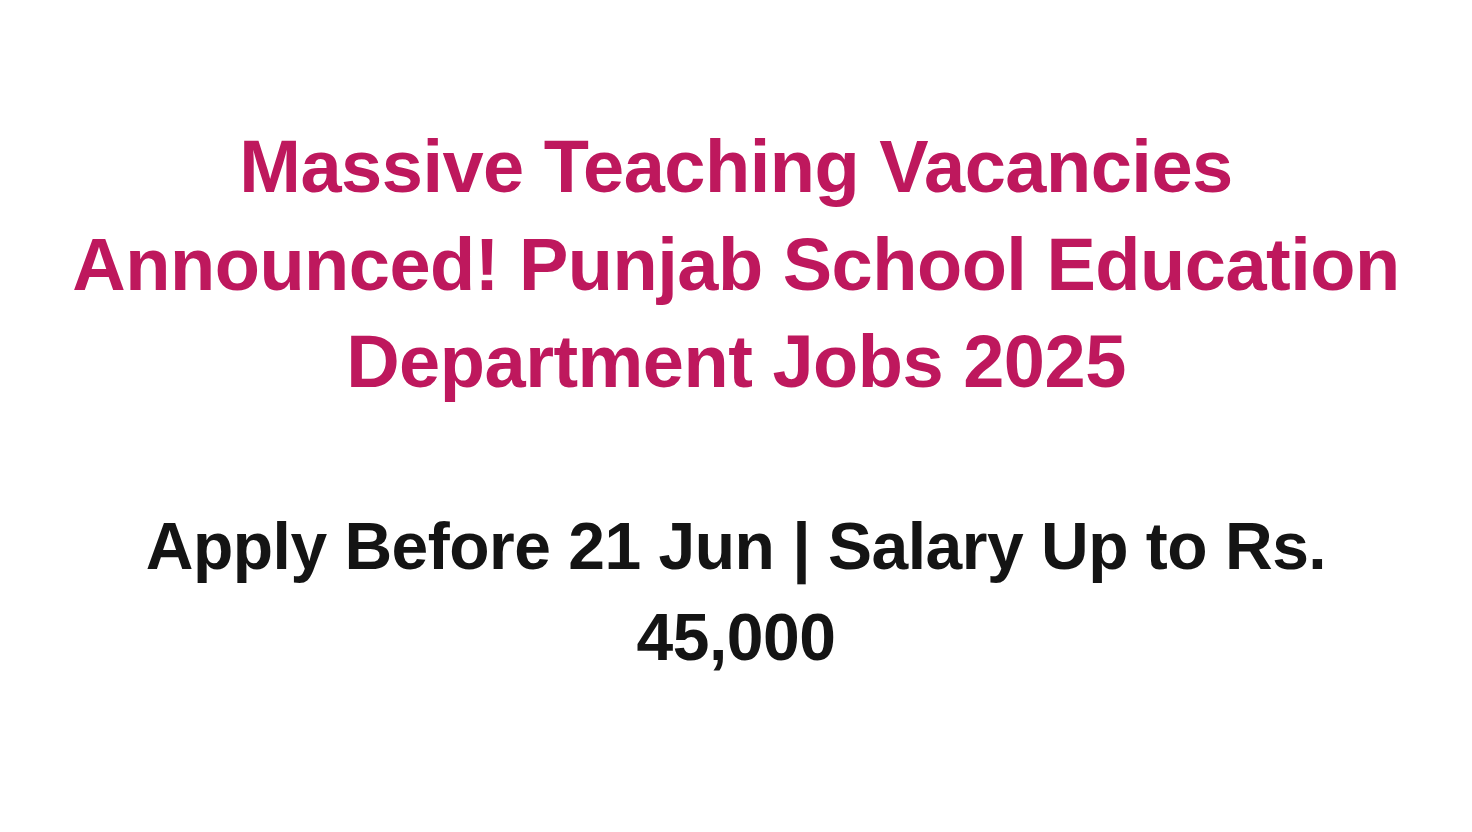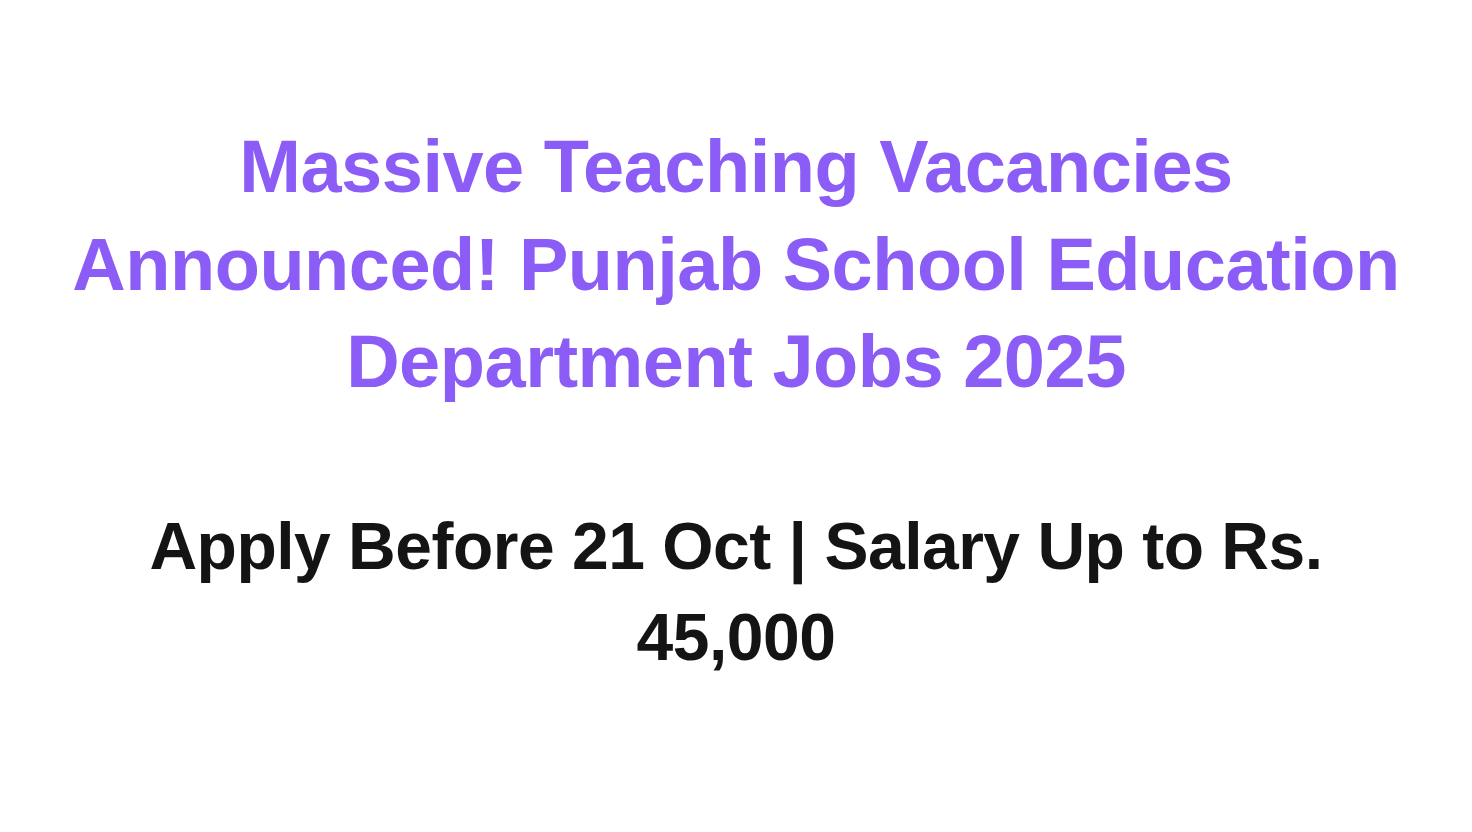"Massive Teaching Vacancies Announced!" .headline { color: #8b5cf6 -> #be185d }
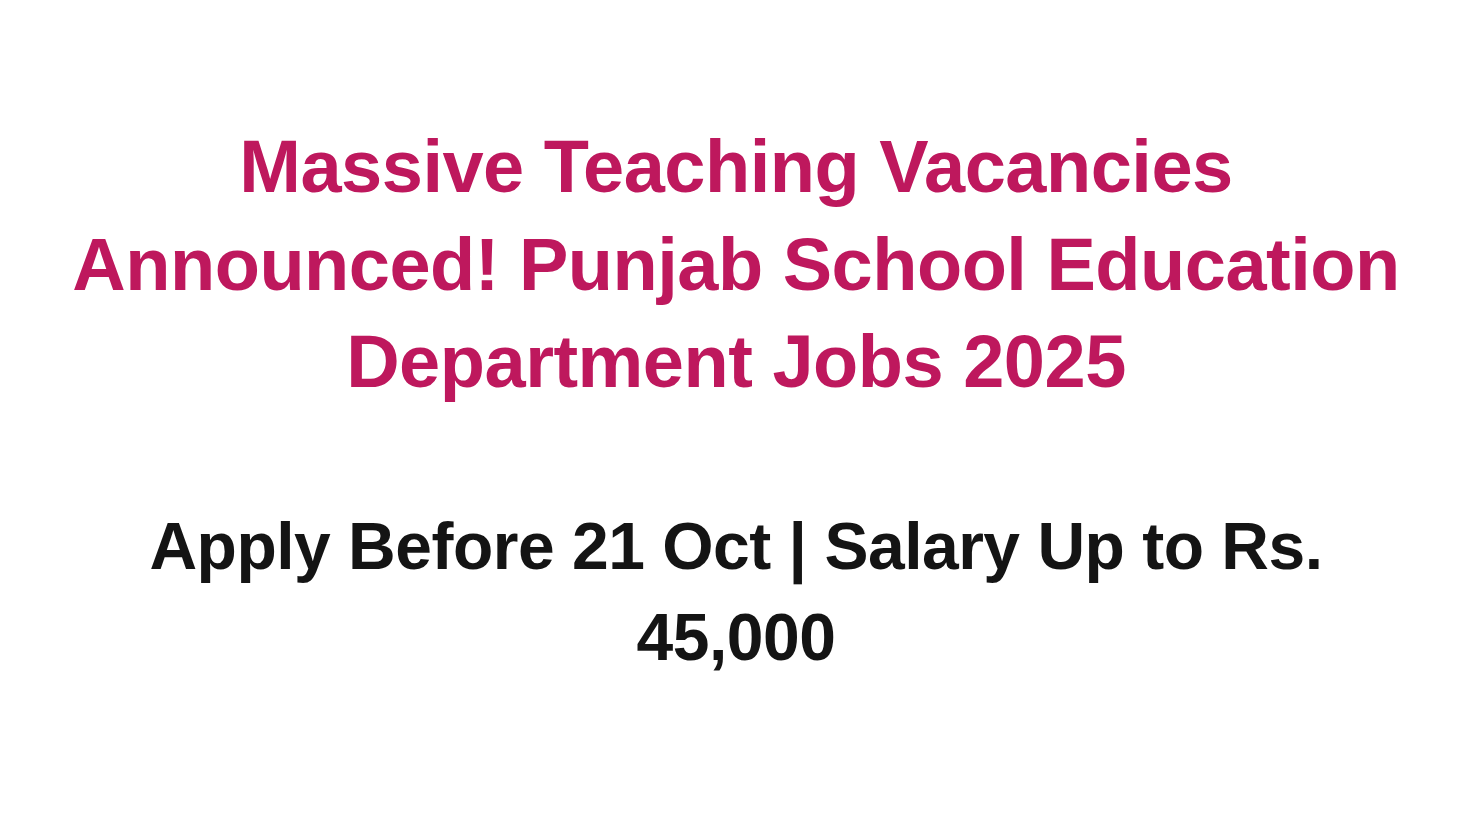"Apply Before 21 Oct |" h2.subhead { text: Oct -> Jun }
